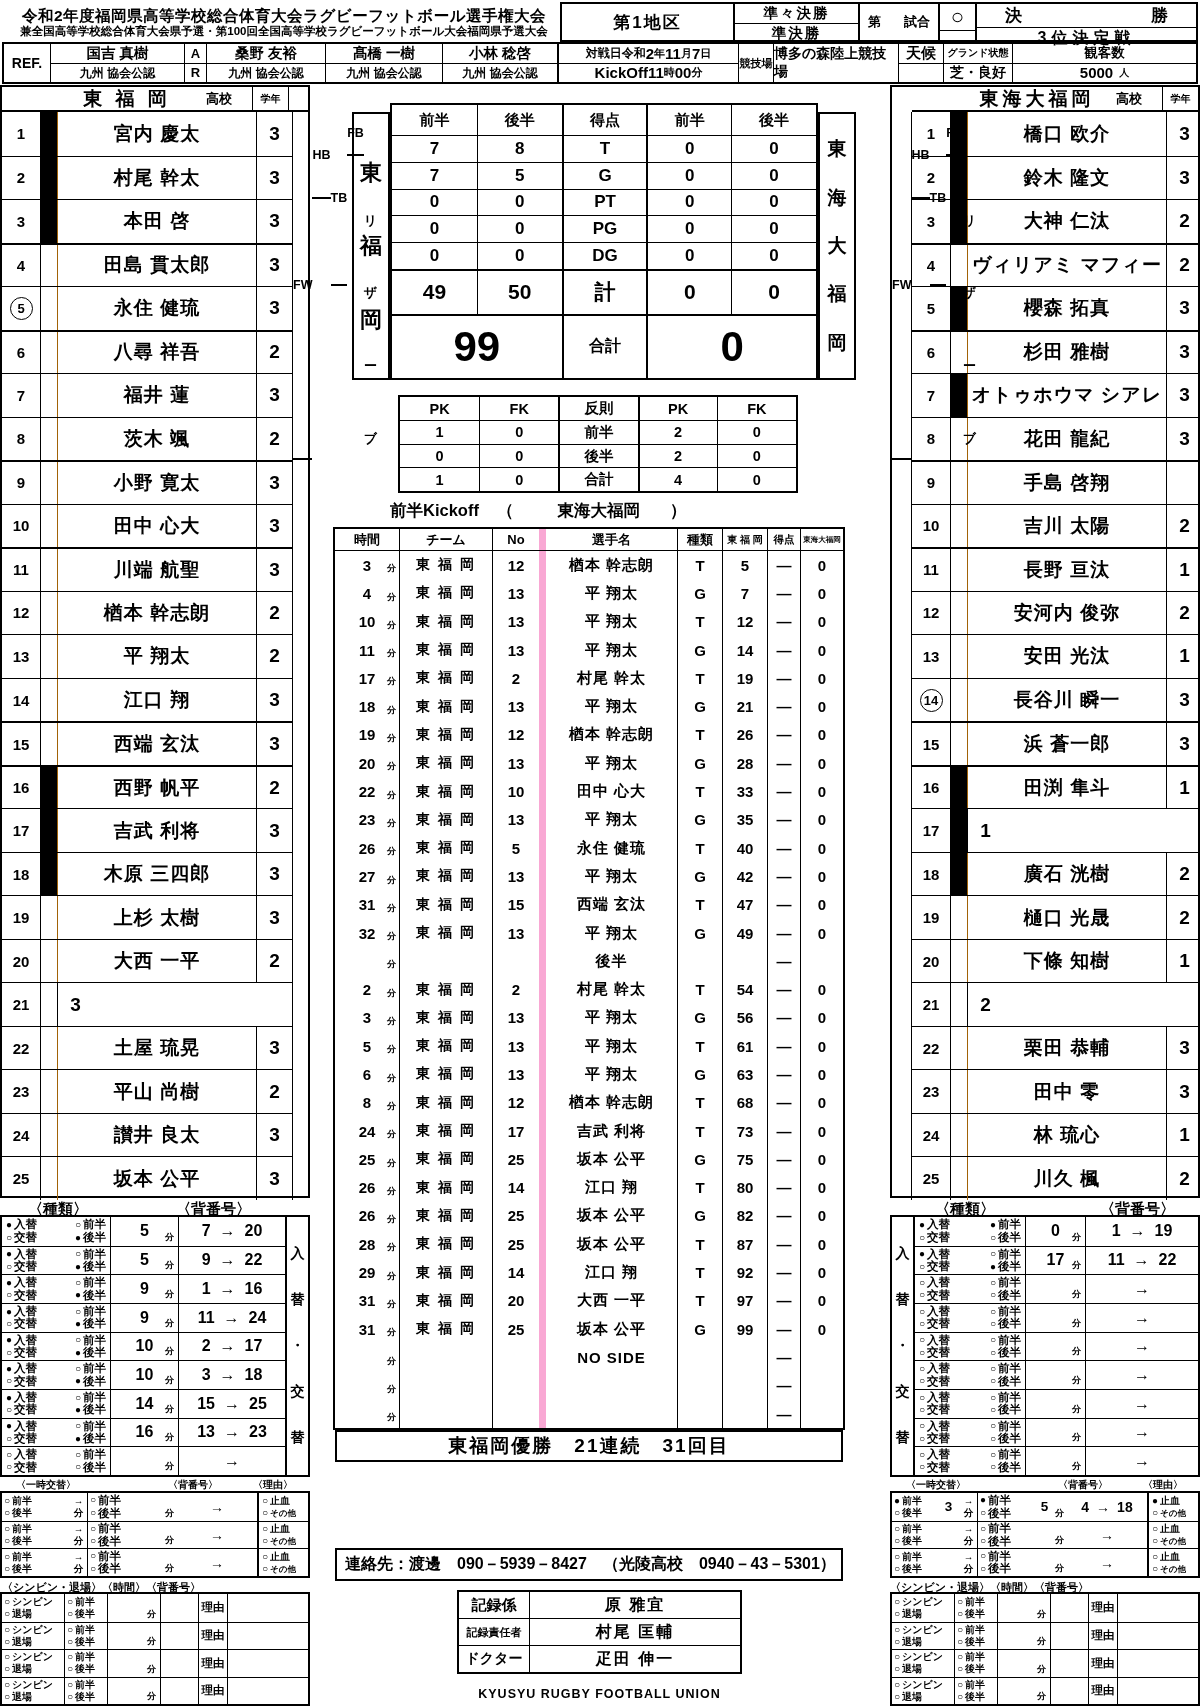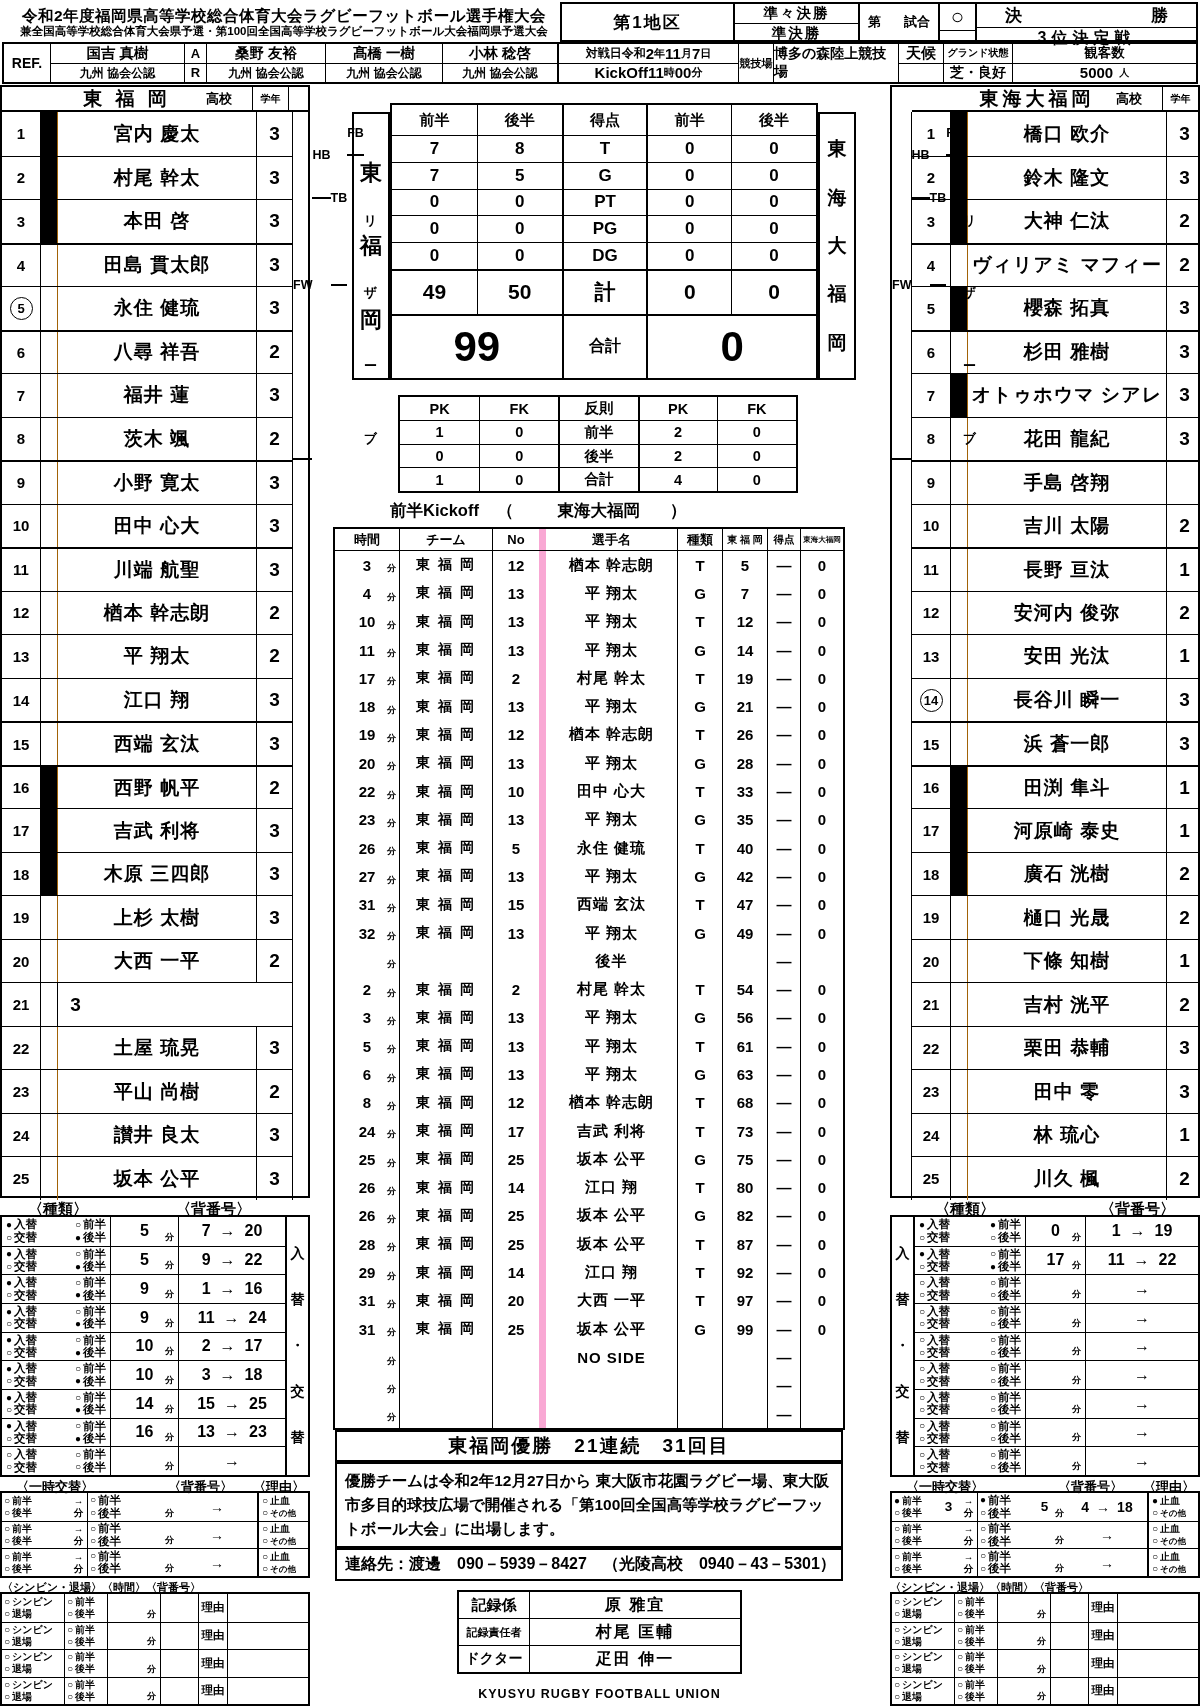"河原崎 泰史" div.c-name { html: <div>河原崎 泰史</div> -> none }
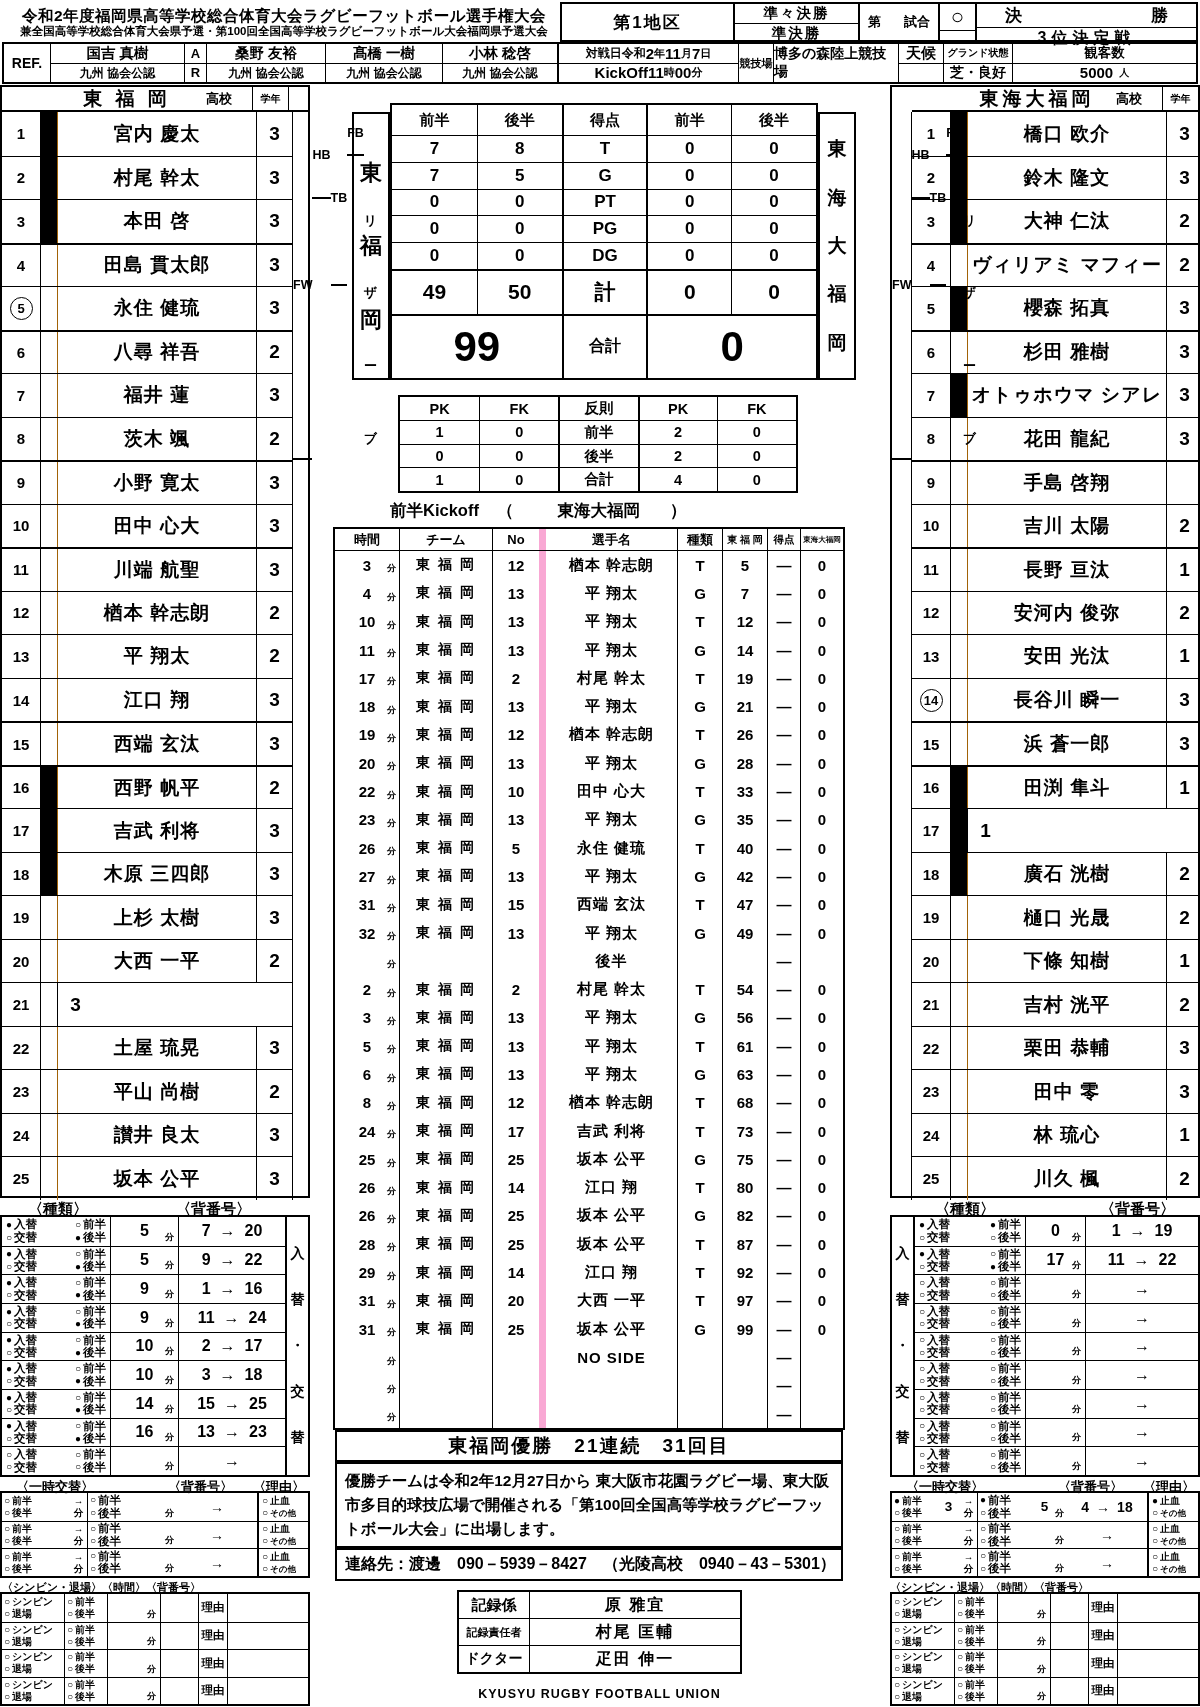"吉村 洸平" div.c-name { html: <div>吉村 洸平</div> -> none }
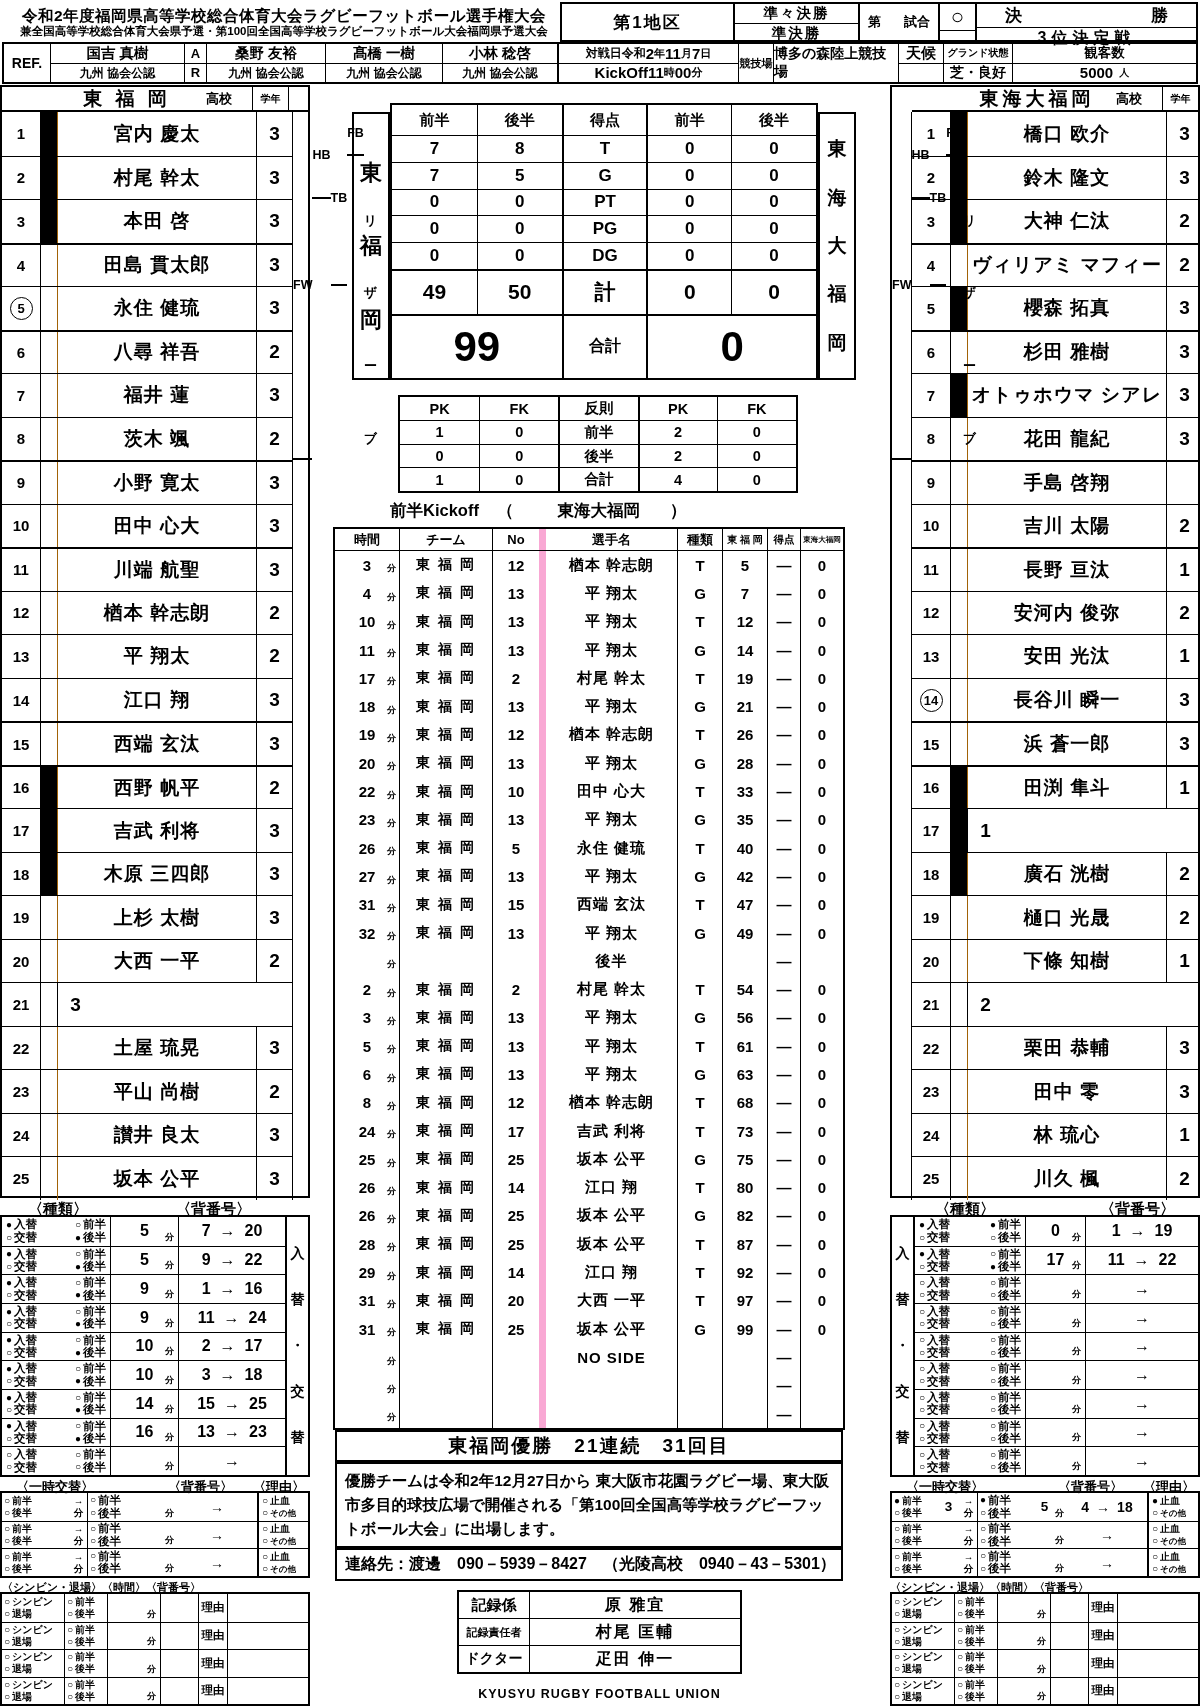"〈一時交替〉" .thead { font-size: 13px -> 10px }
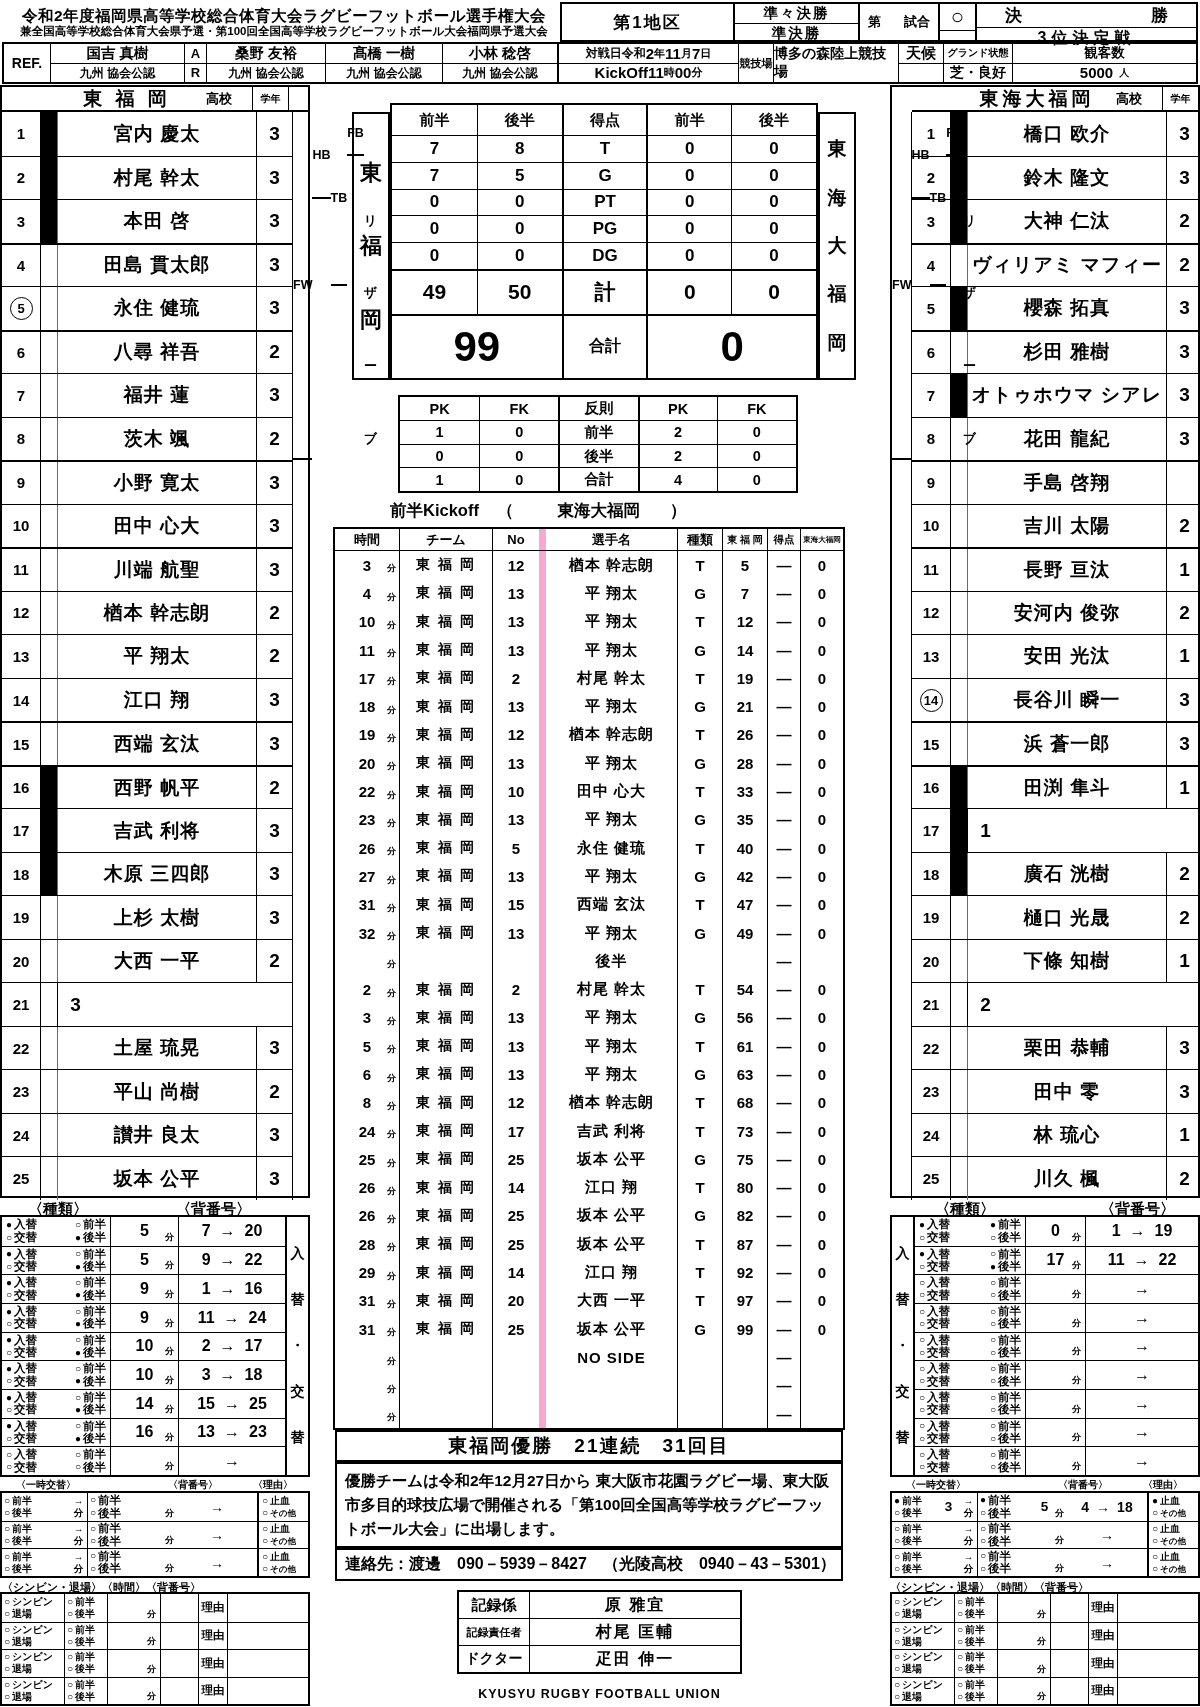"優勝チームは令和2年12月27日から" div.abs { html: <div>優勝チームは令和2年12月27日から 東大阪市花園ラグビー場、東大阪市多目的球技広場で開催される「第100回全国高等学校ラグビーフットボール大会」に出場します。</div> -> none }
